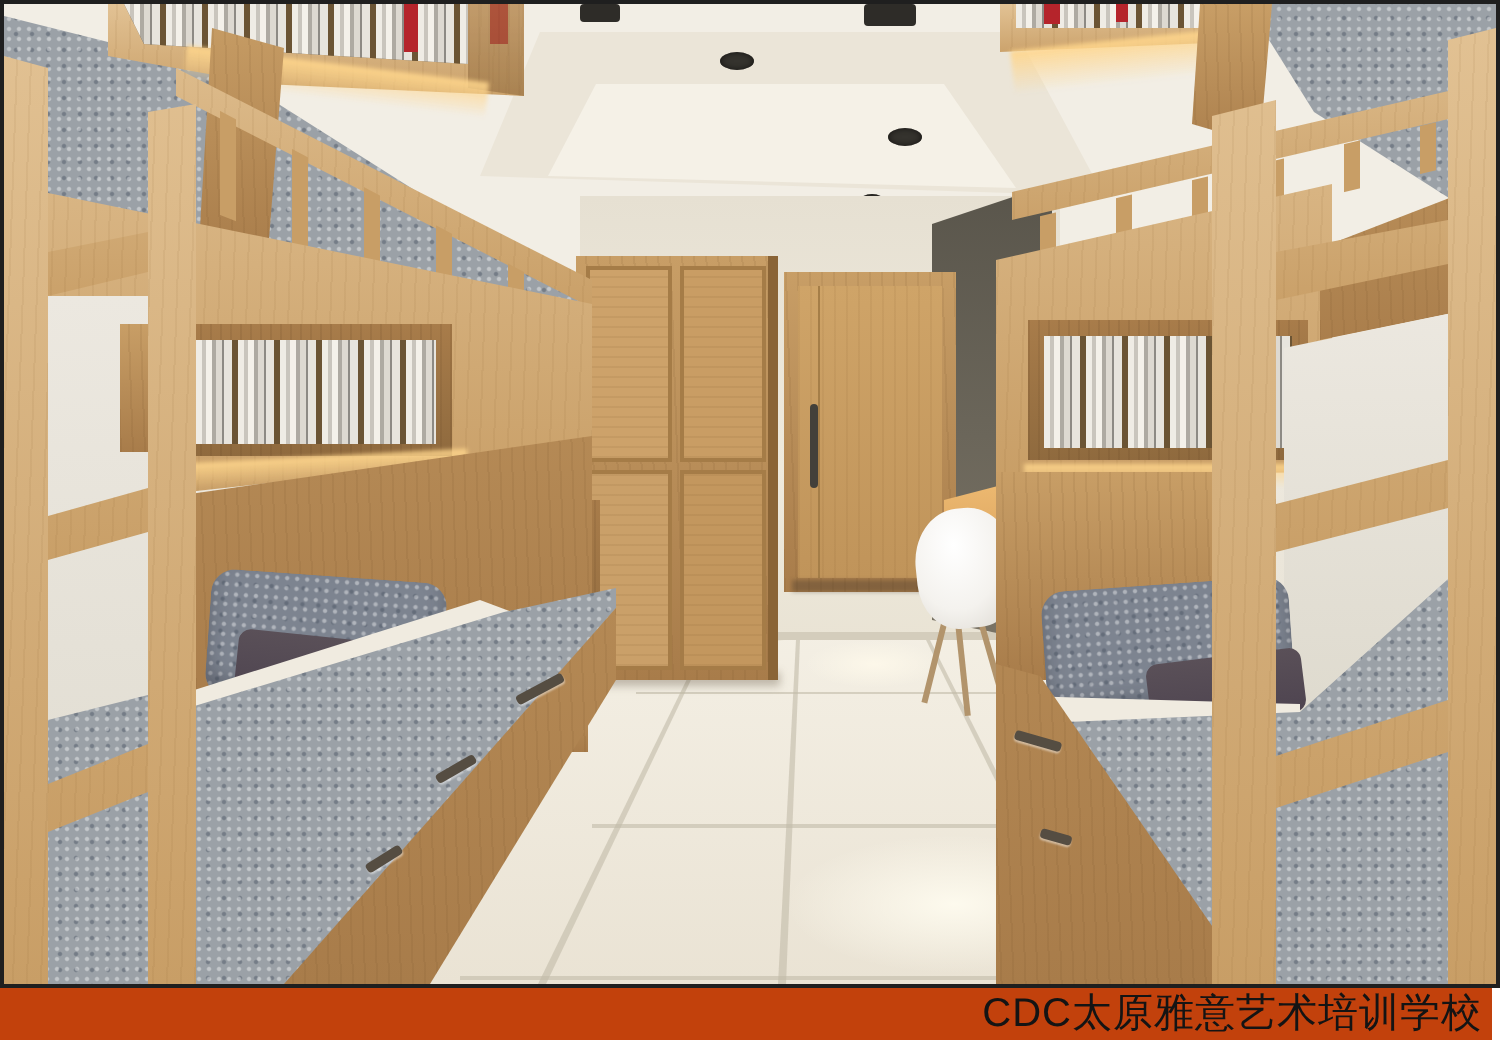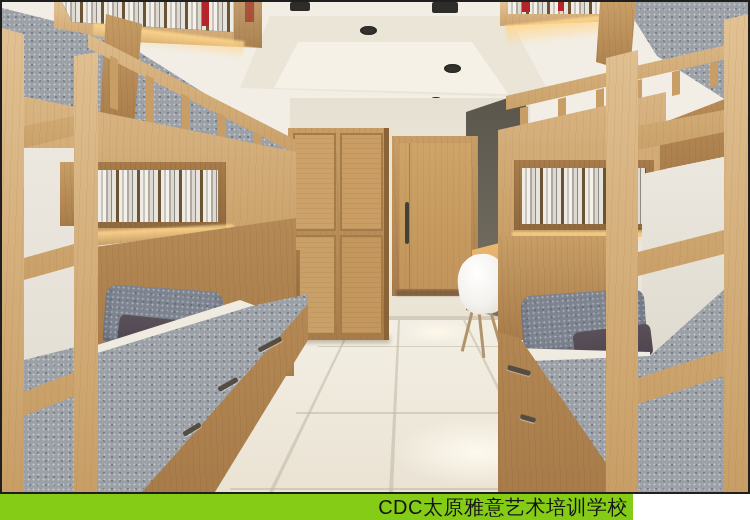"CDC太原雅意艺术培训学校" .caption-bar { background: #84cc16 -> #c2410c; width: 633px -> 746px }
